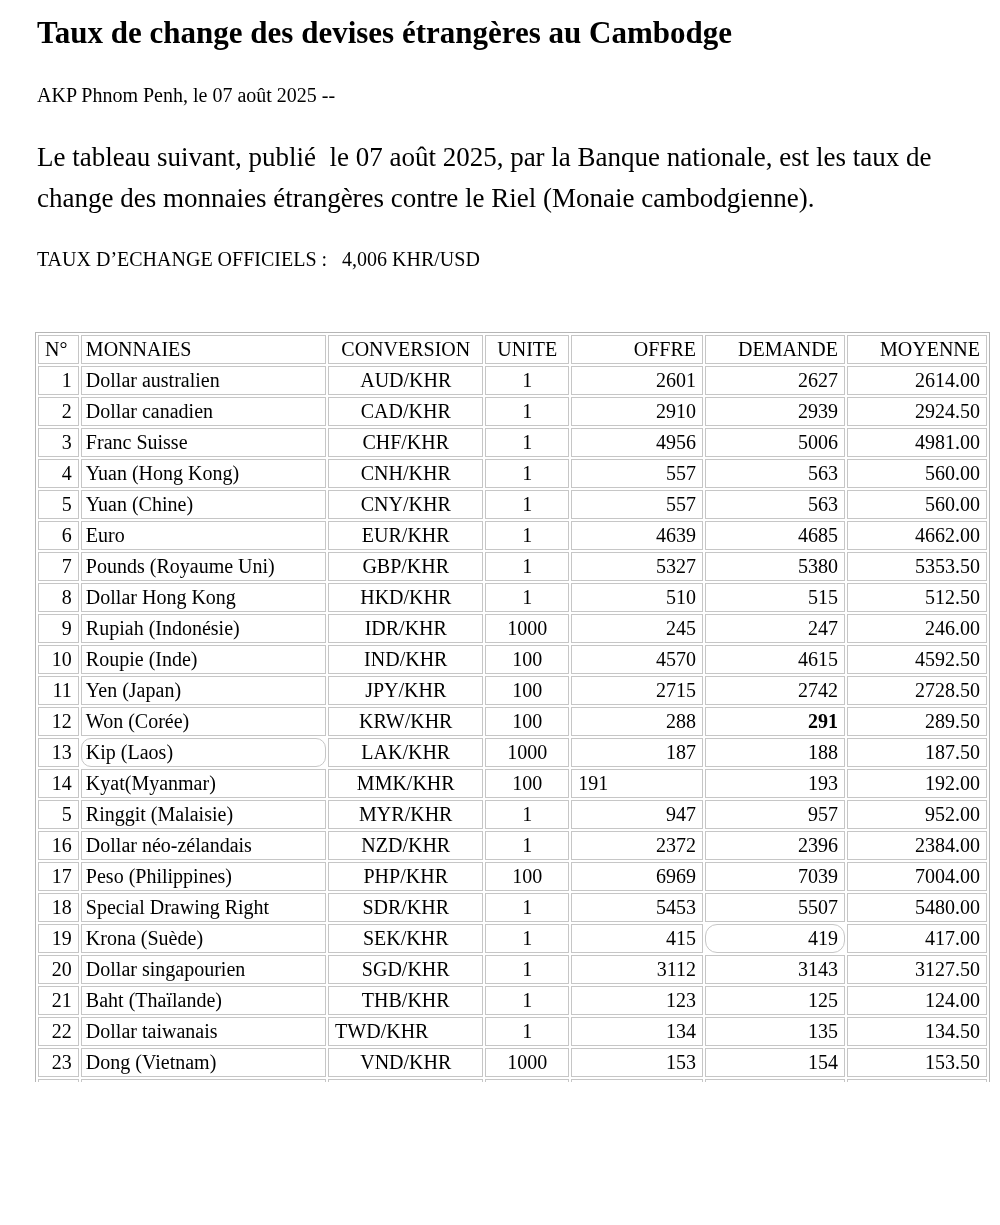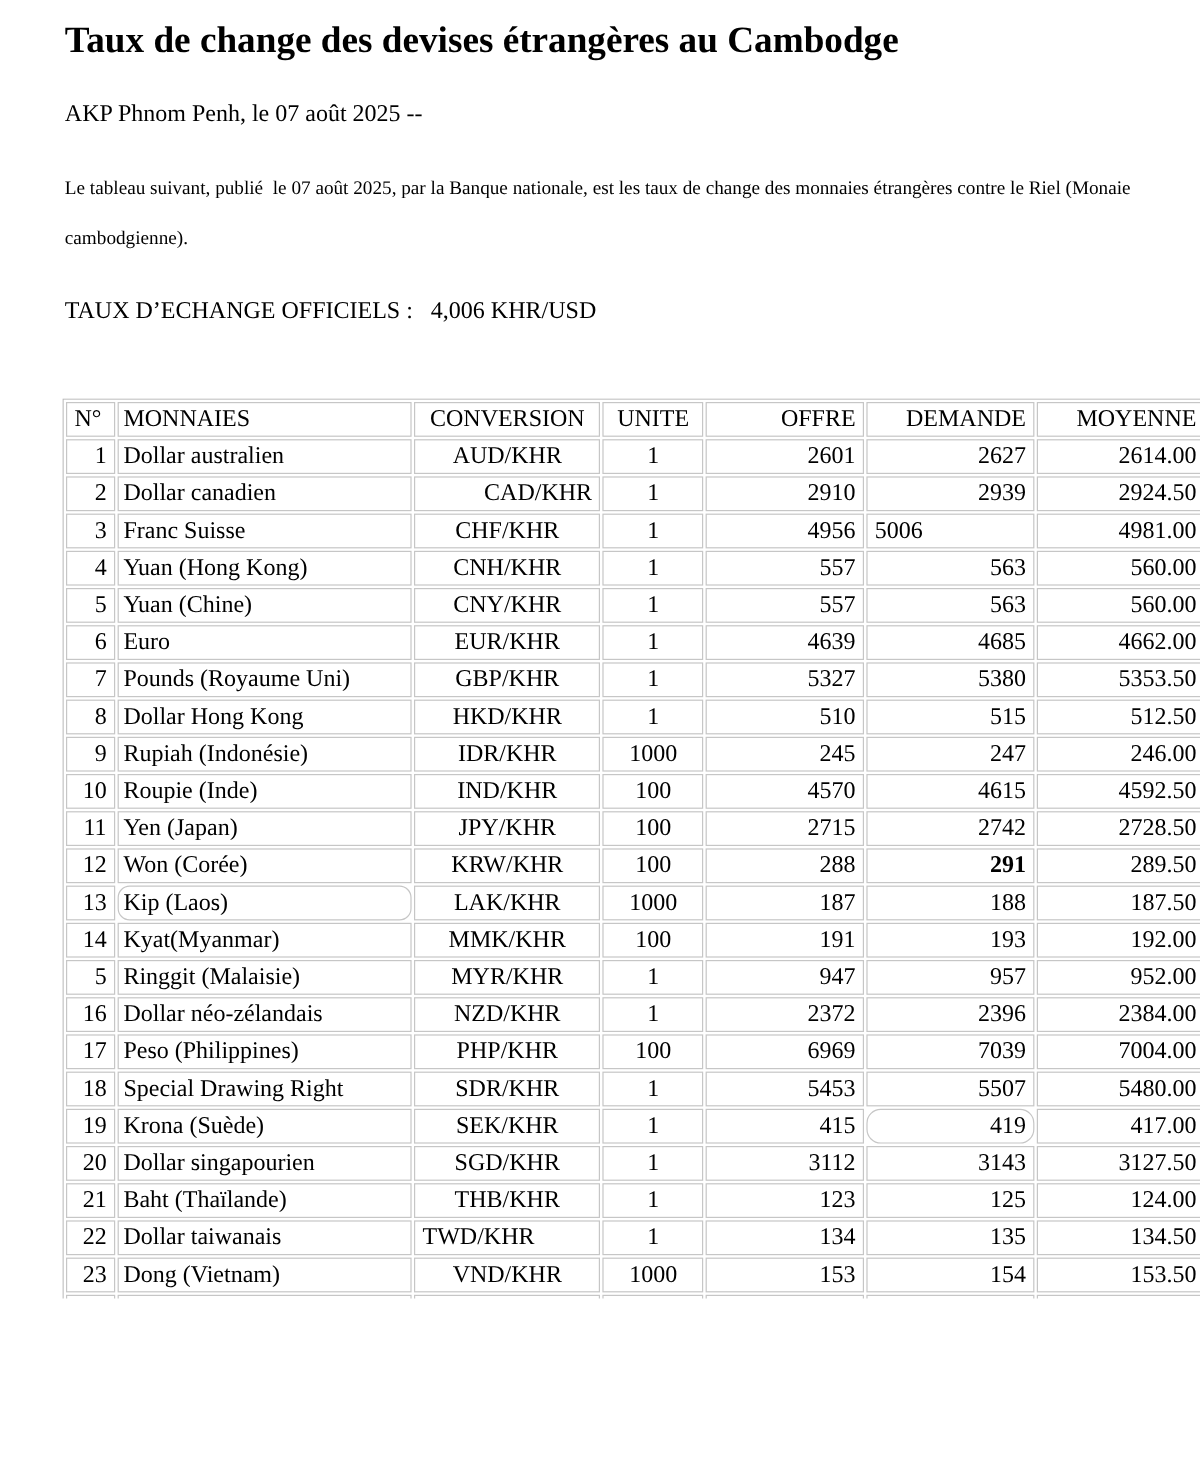"Taux de change des devises" .page { padding: 0 30px 0 52px -> 0 30px 0 35px }
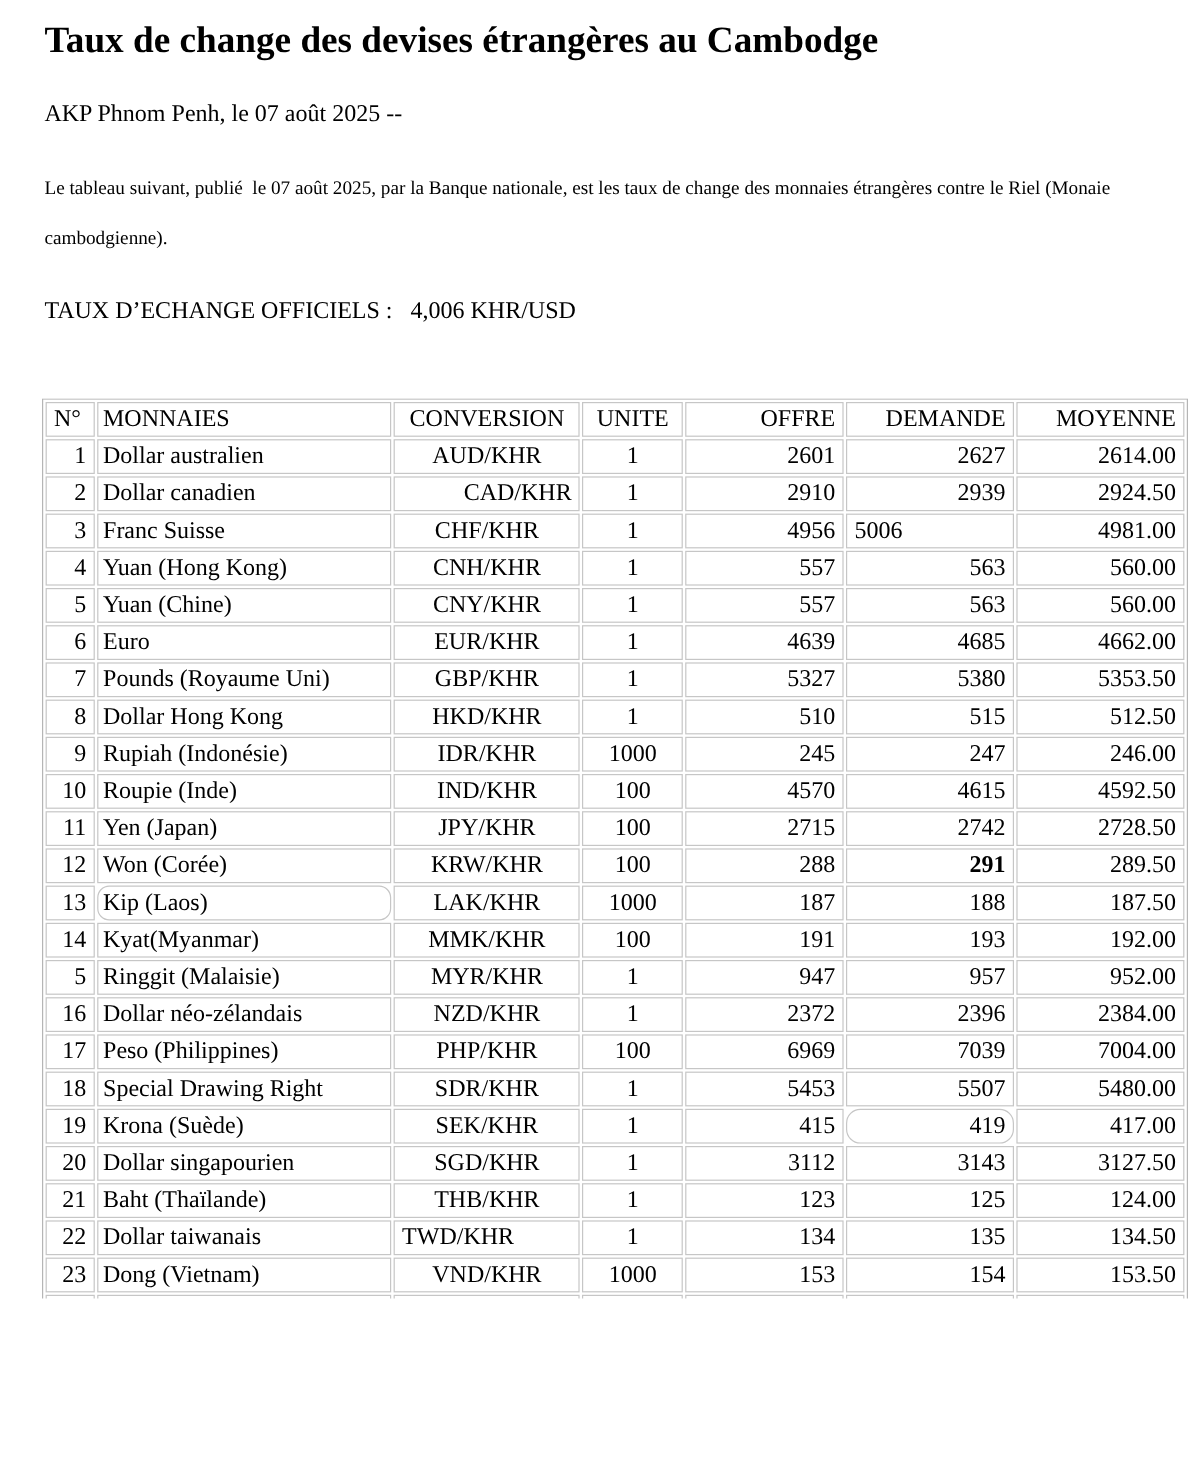"Le tableau suivant, publié le" .body-text { font-size: 16px -> 27px }
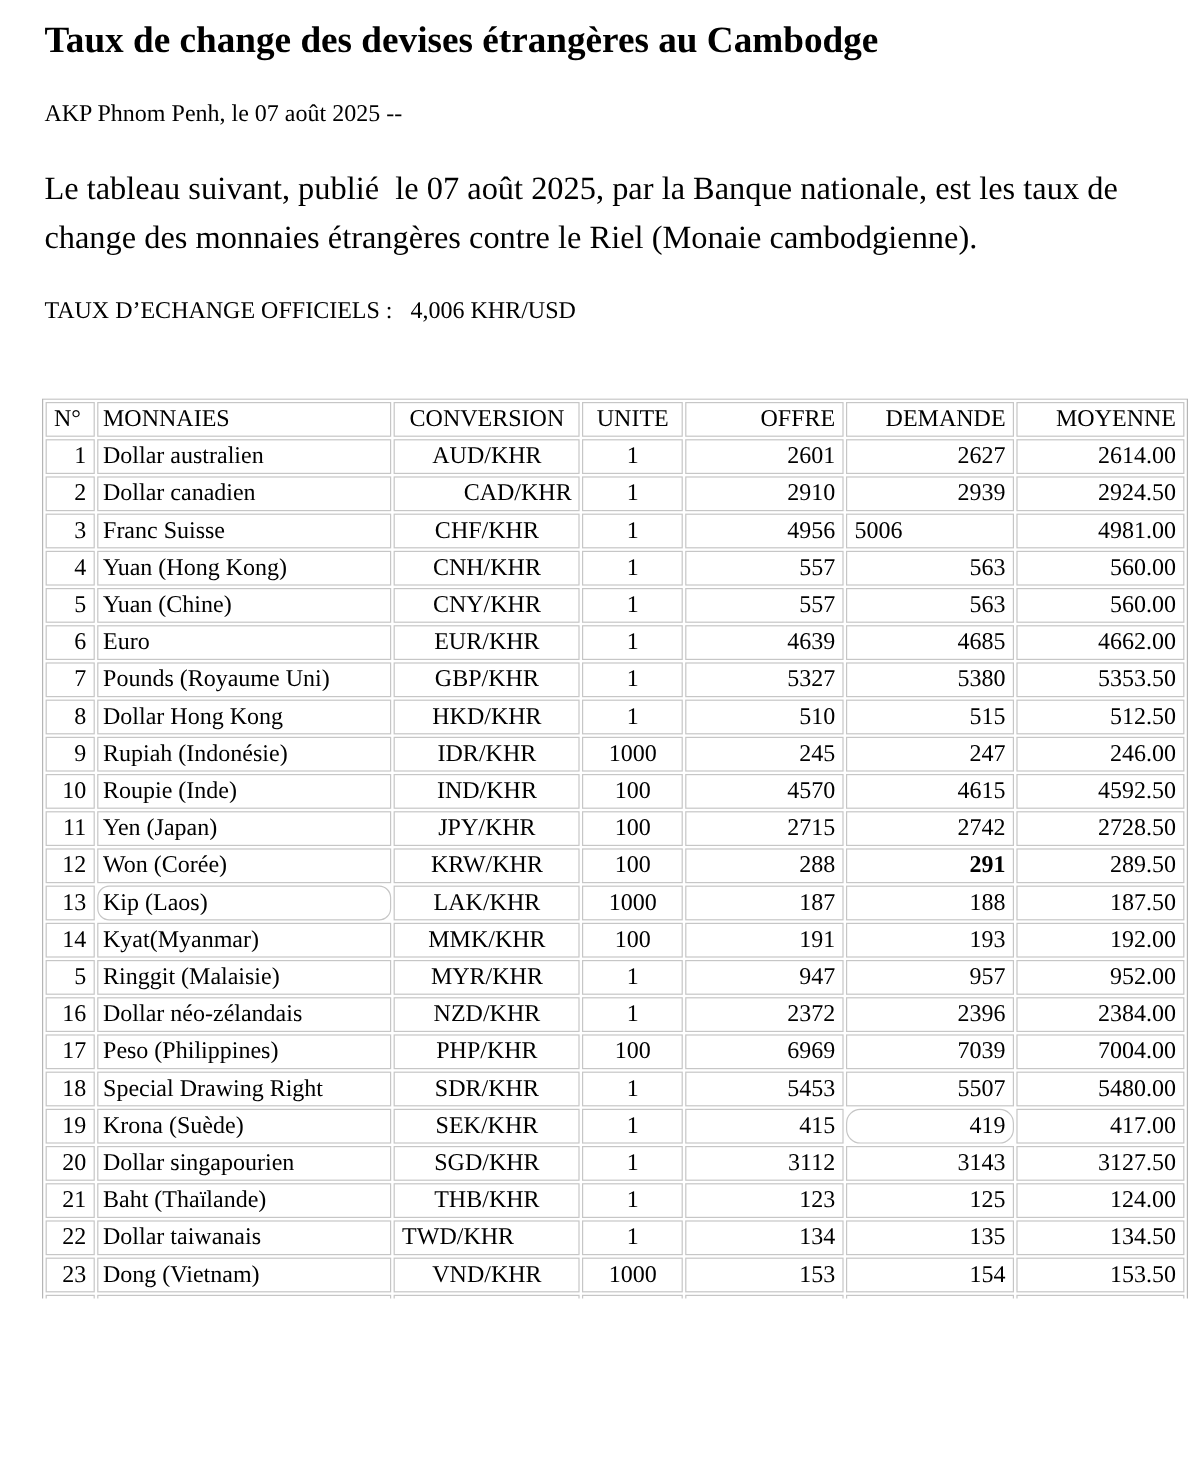"CAD/KHR" td.col-conv { text-align: right -> center }
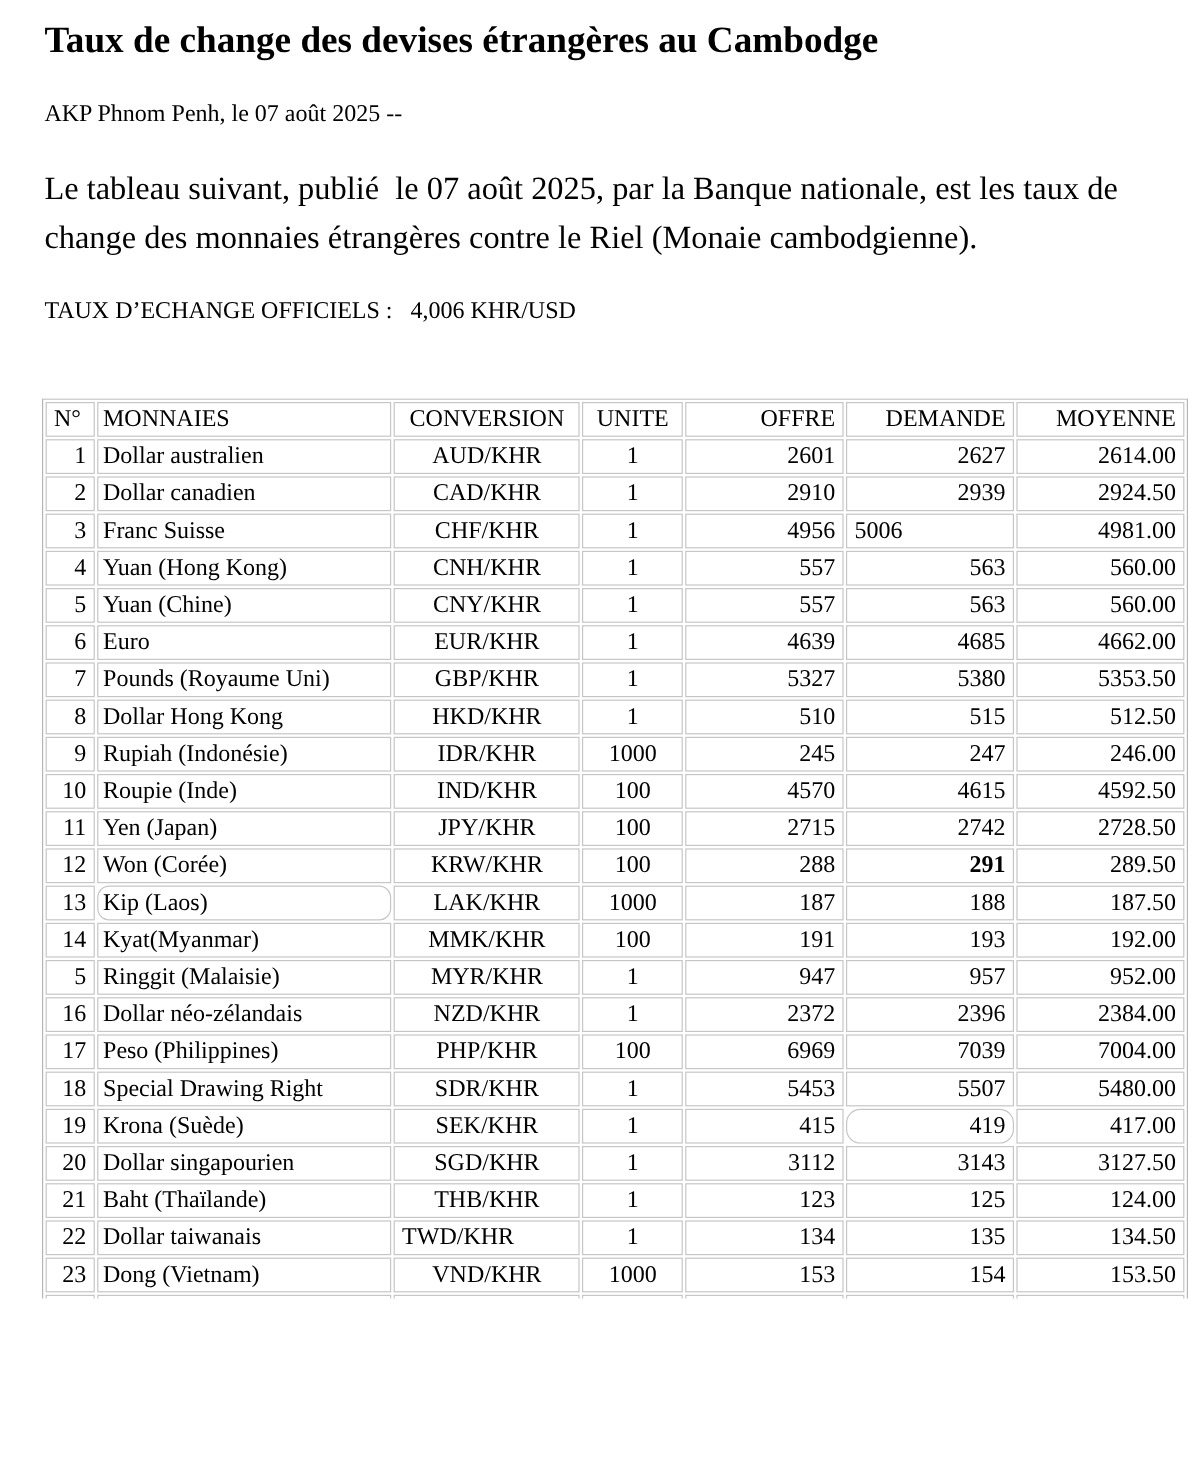"5006" td.col-demand { text-align: left -> right }
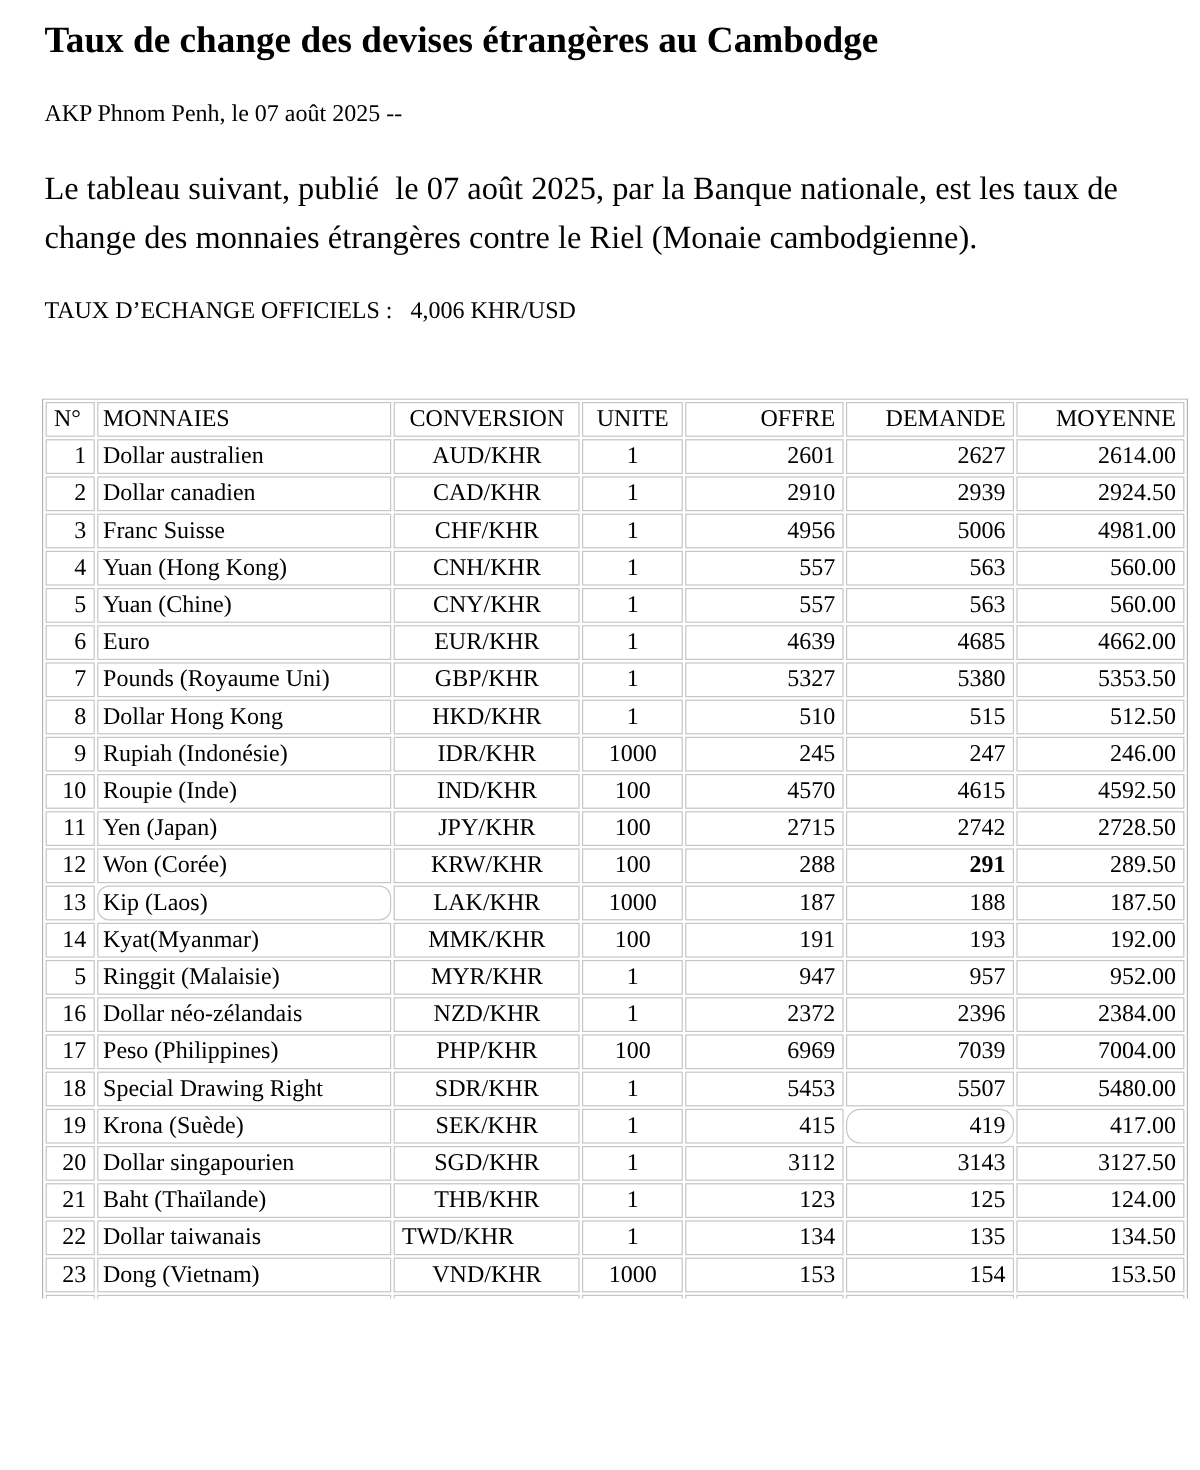"191" td.col-offer { text-align: right -> none }
